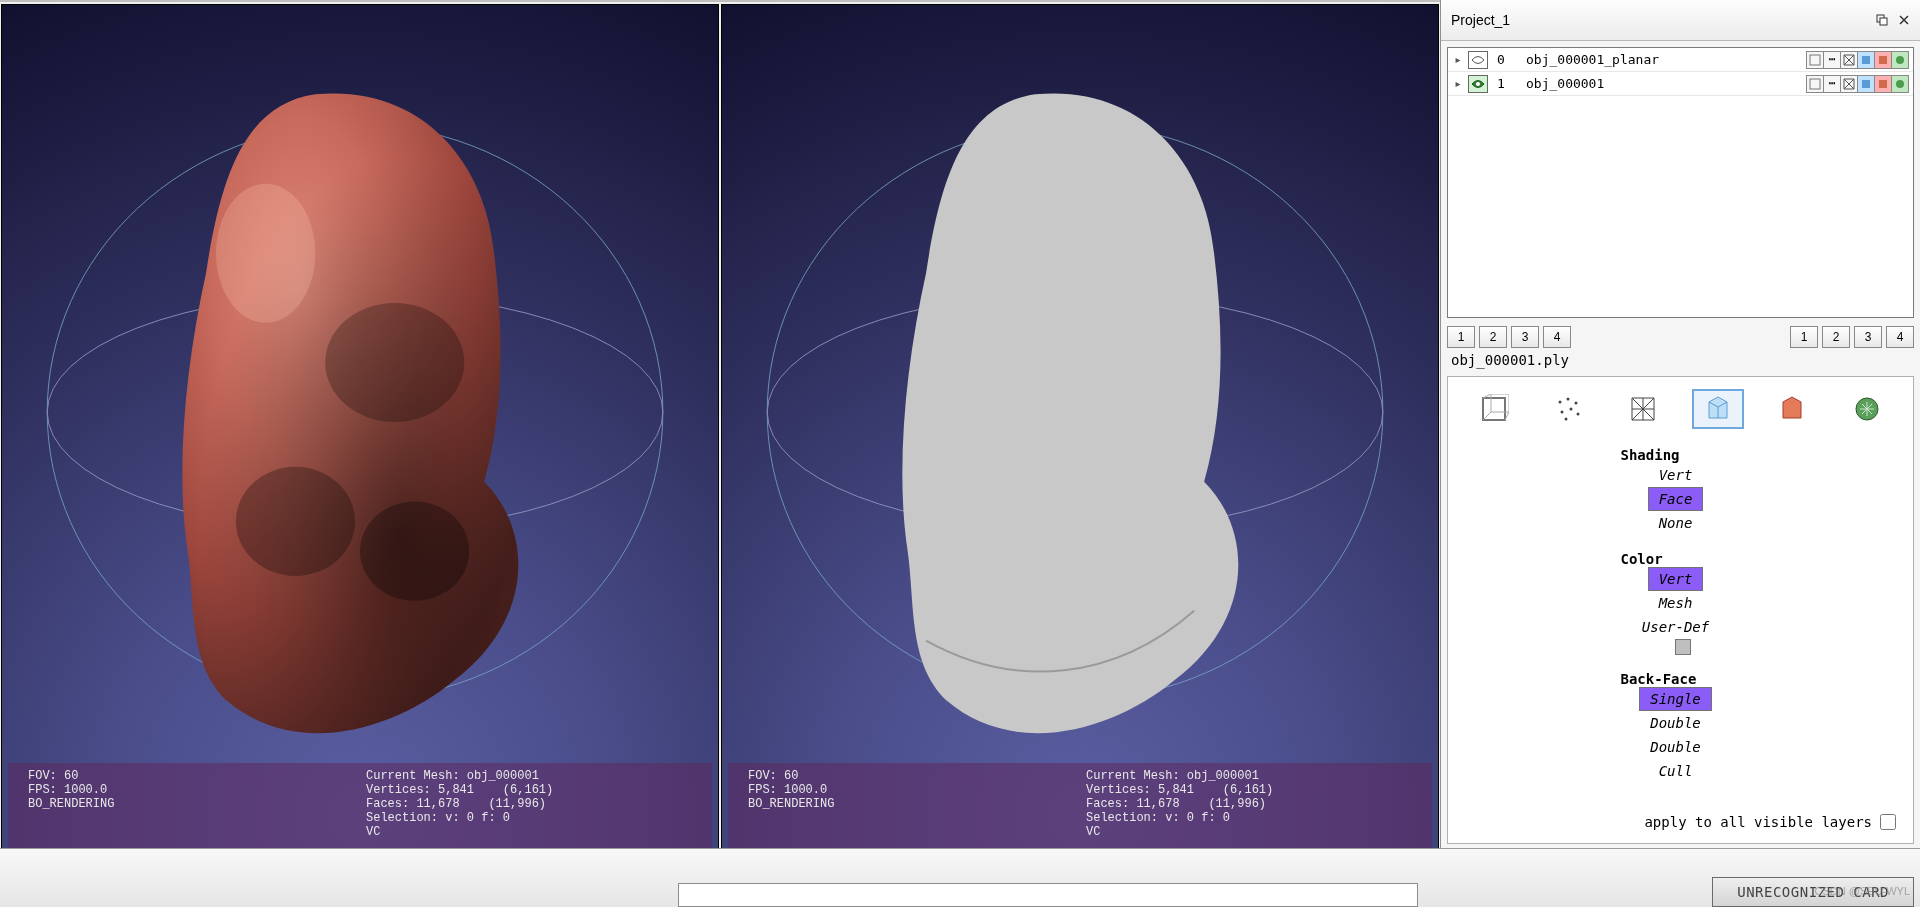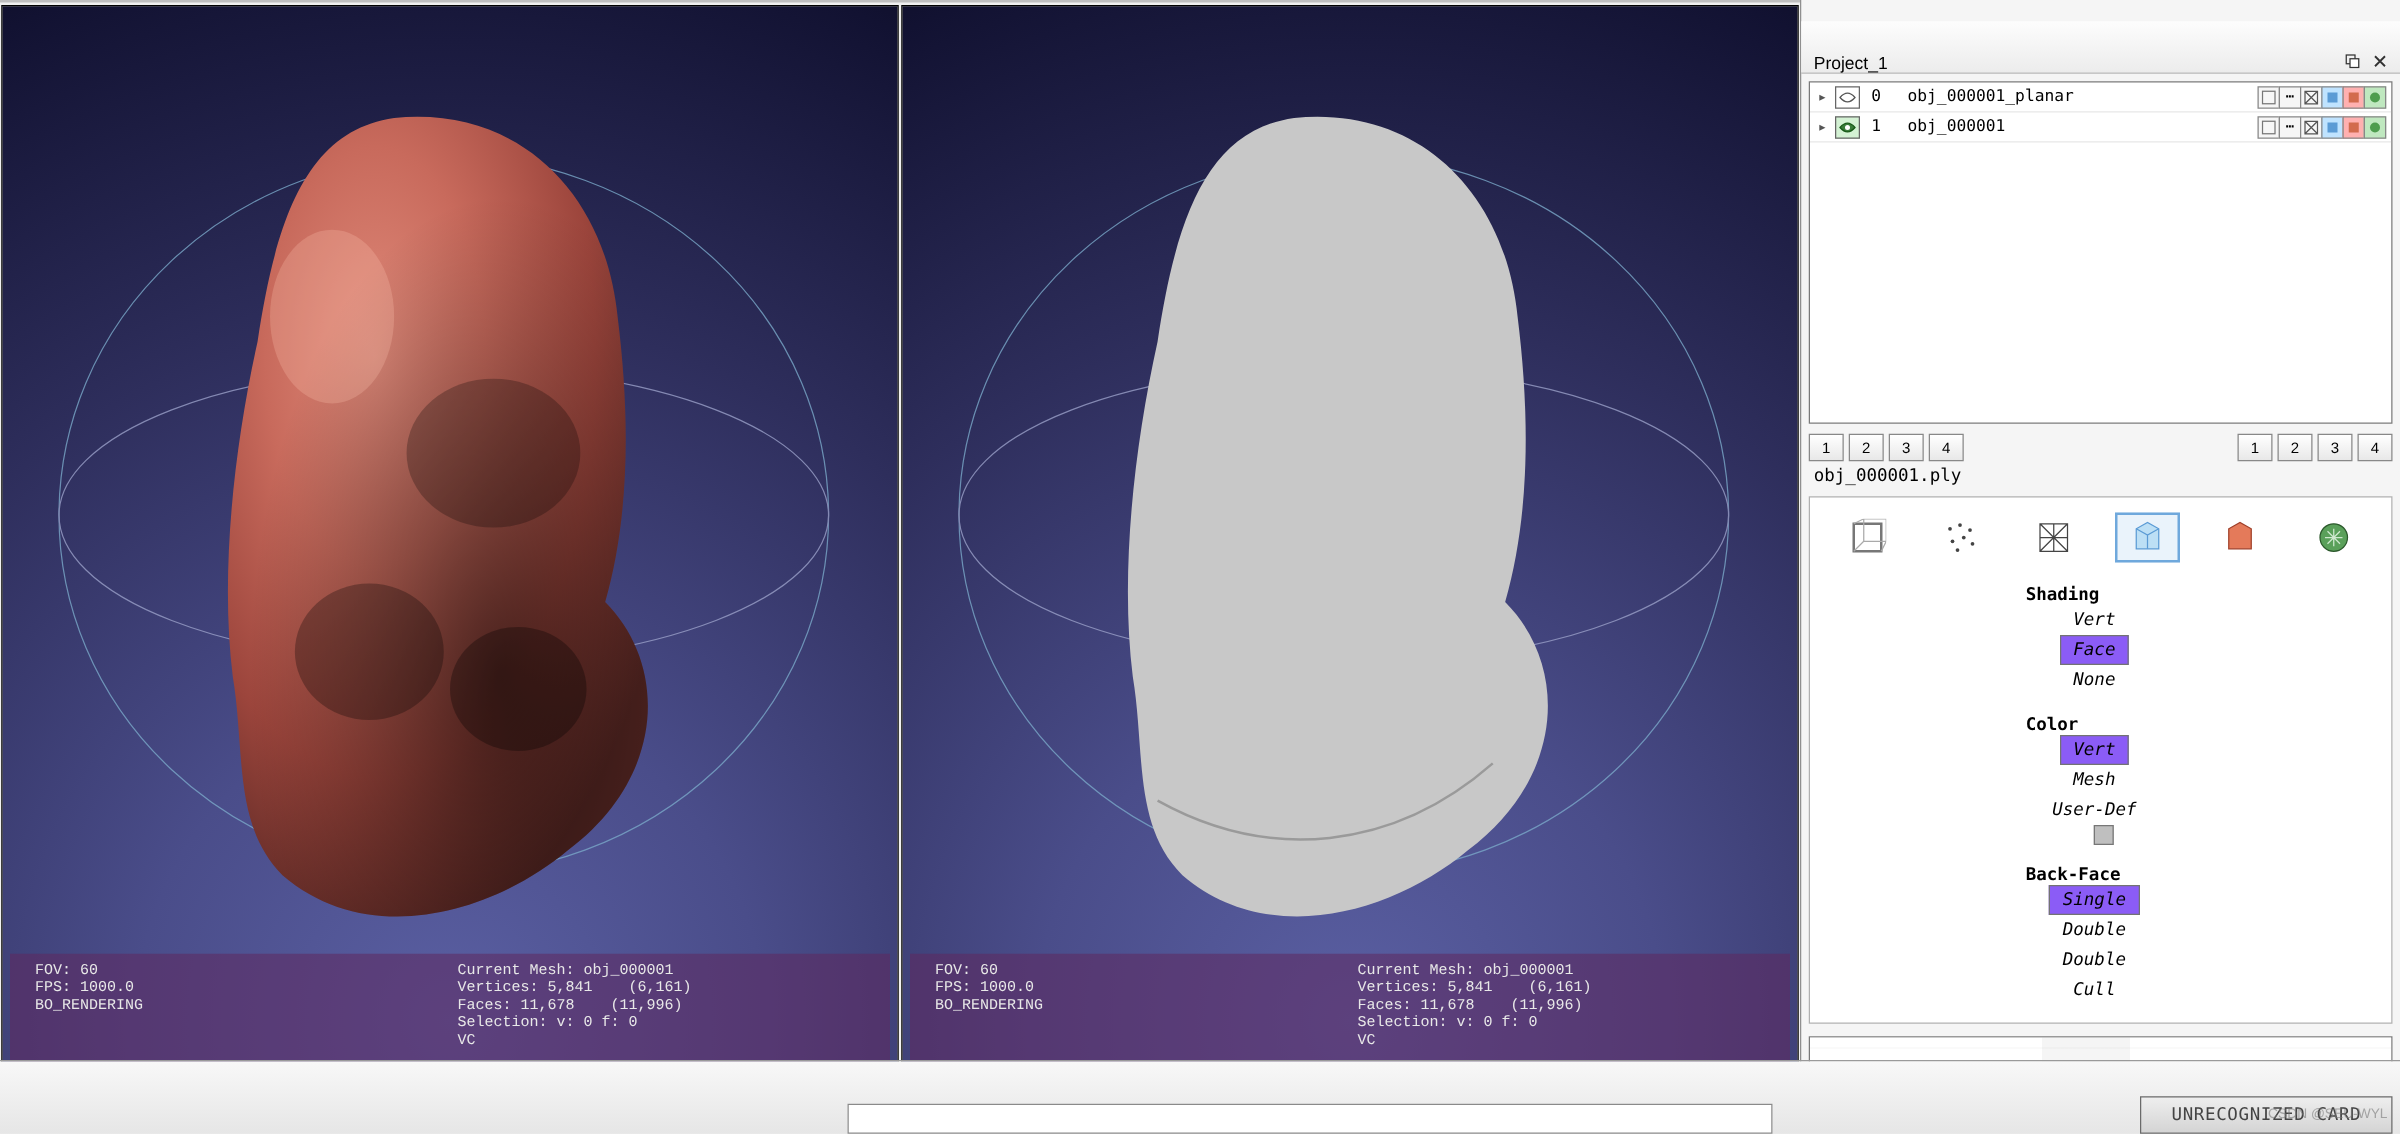"Project_1" .dock-title { align-items: flex-end -> center; margin-top: 17px -> none }
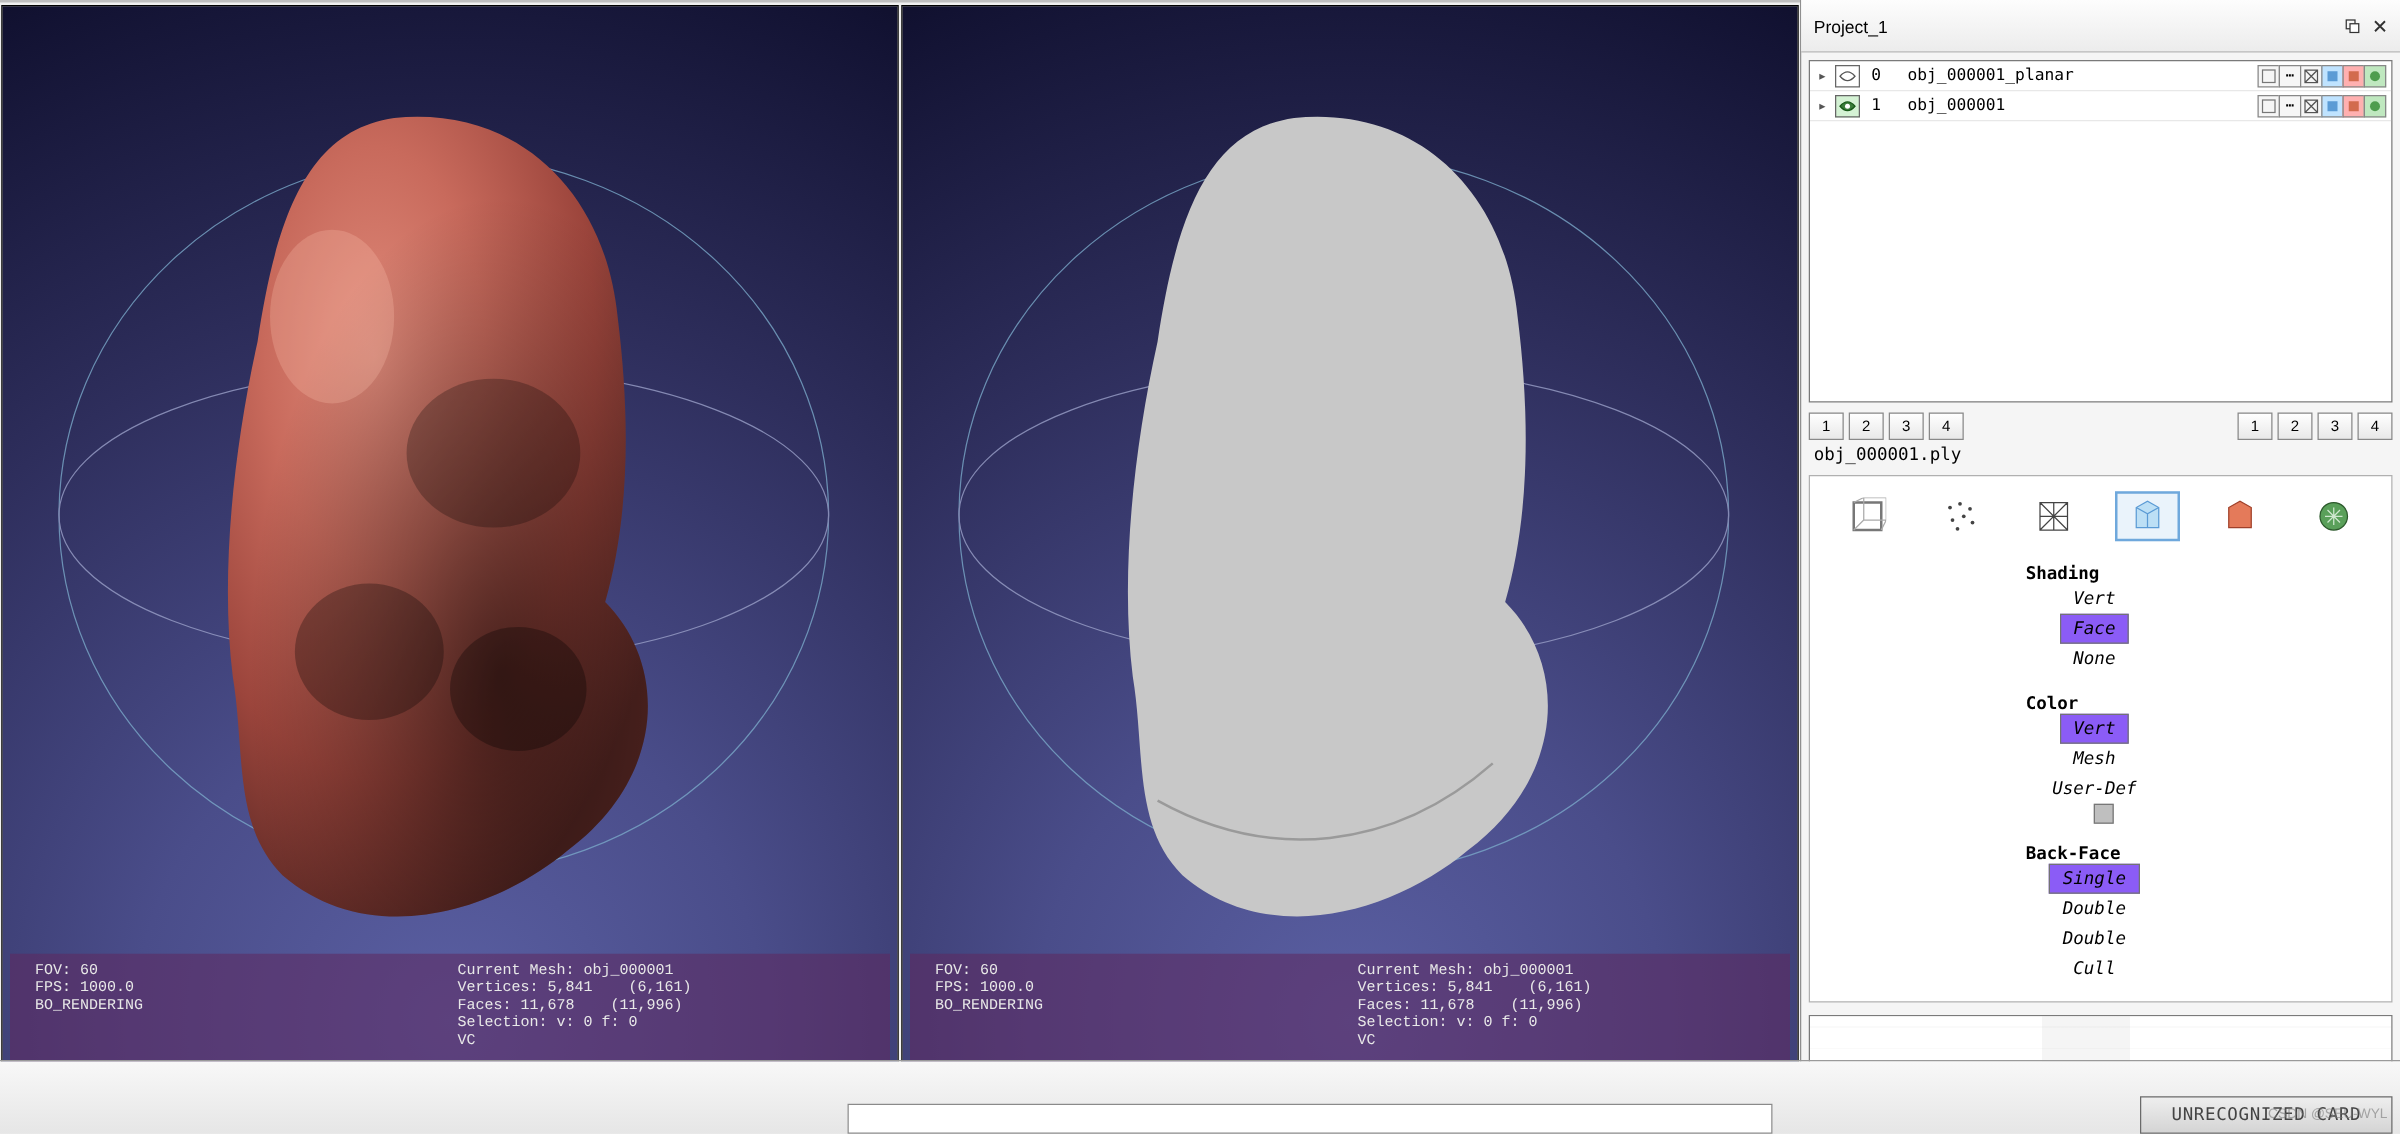"apply to all visible layers" div.applyrow { html: none -> <div> <span>apply to all visible layers</span> <input> </div> }
